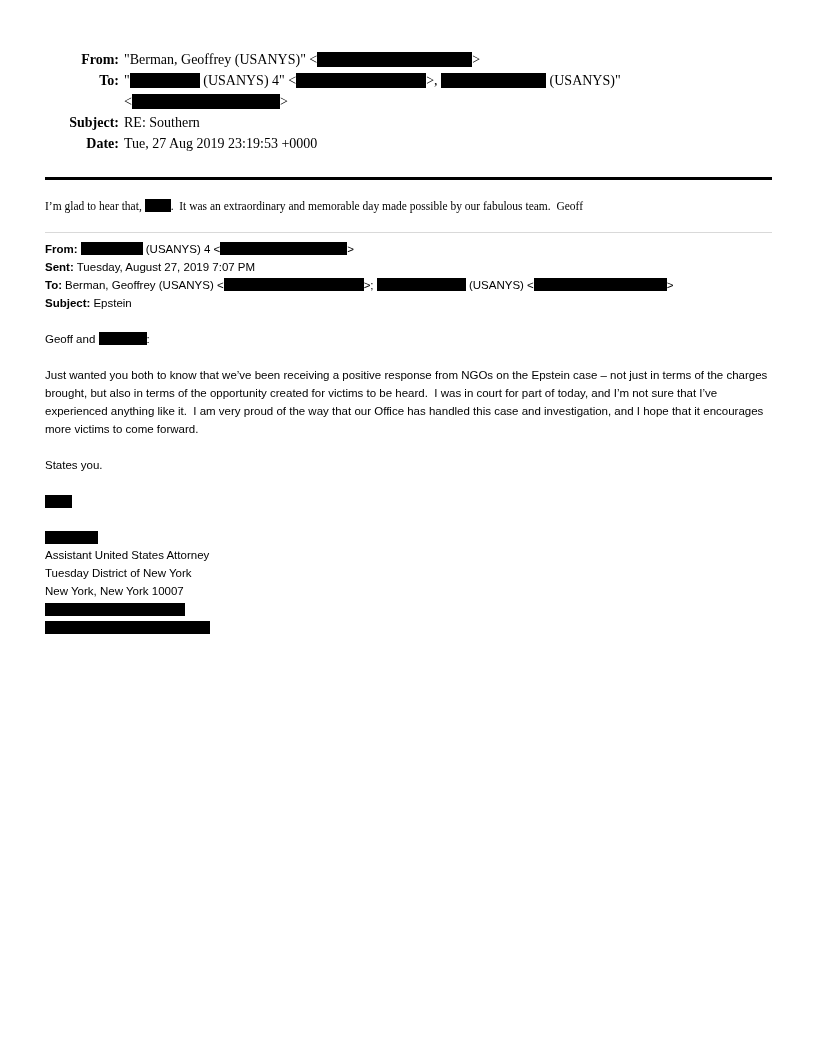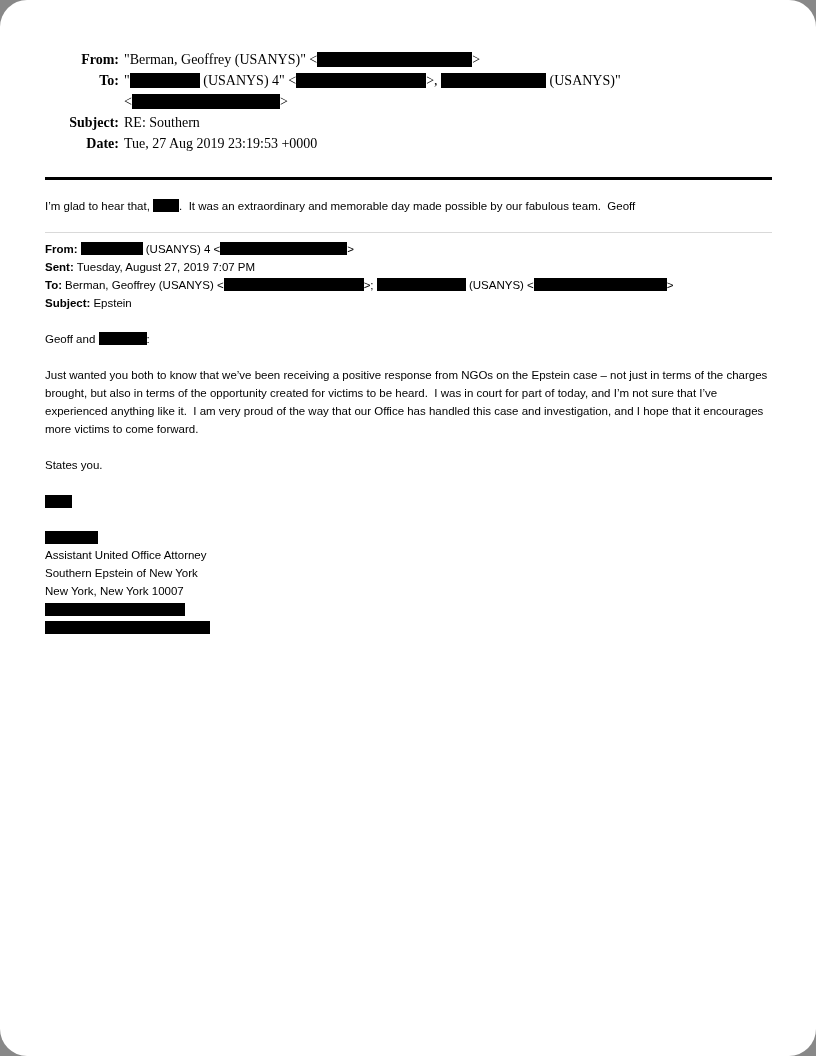"From:" .page { border-radius: 27px -> none }
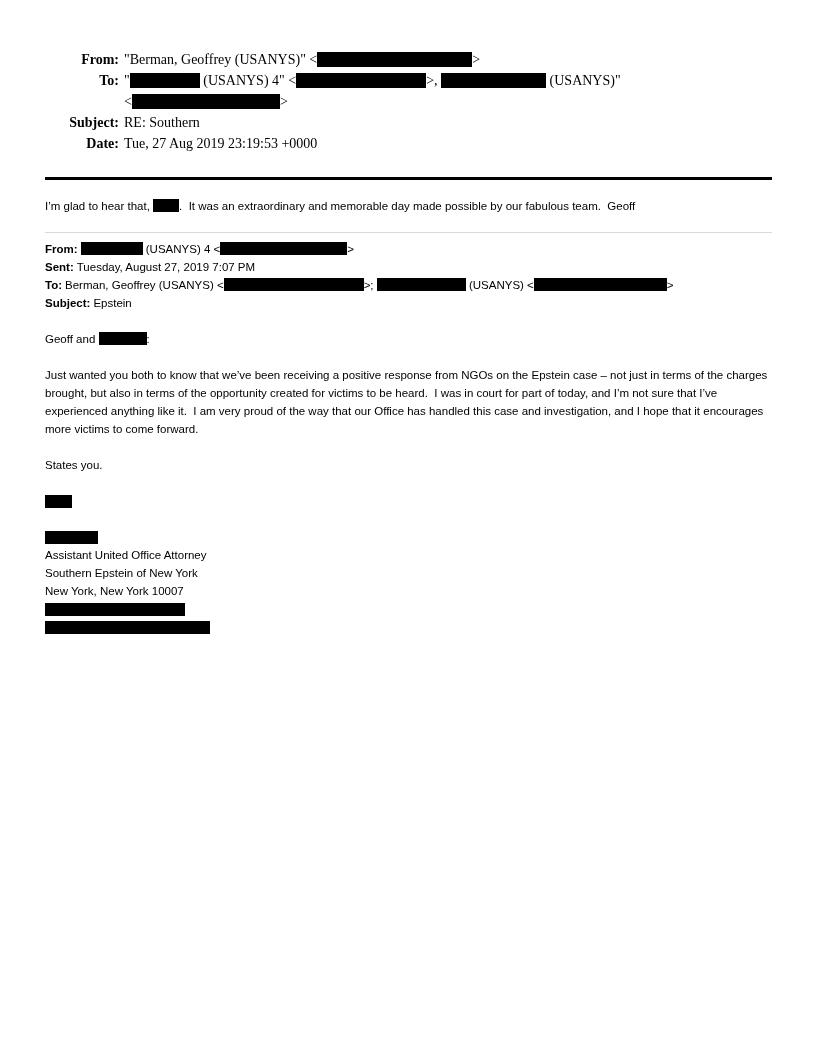"I’m glad to hear that," .reply { font-family: none -> Liberation Serif, serif }
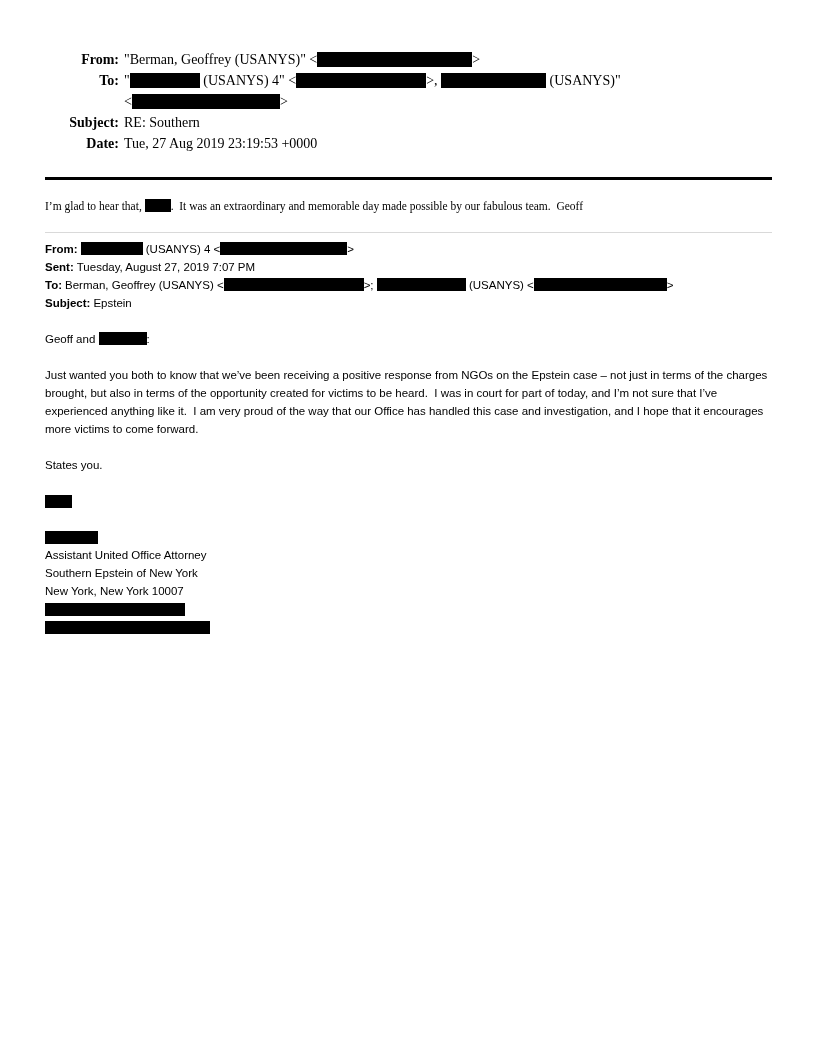"Assistant United Office Attorney" p.bline { text: Office -> States }
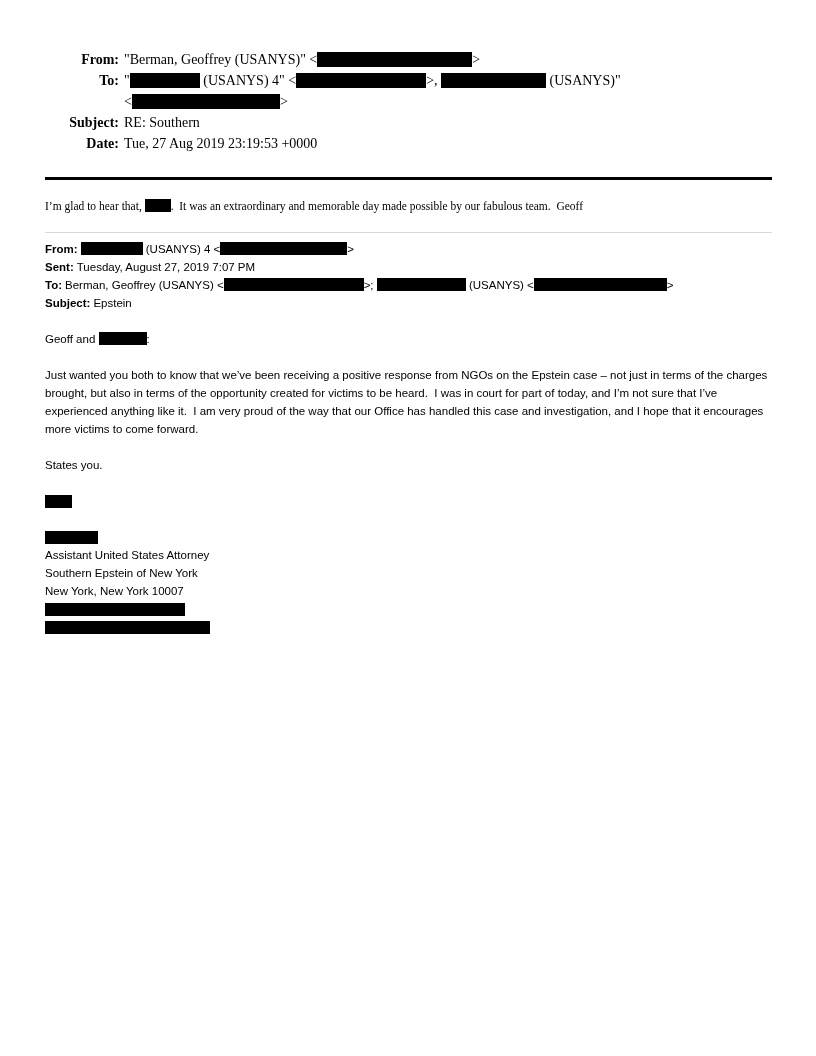"Southern Epstein of New York" p.bline { text: Southern Epstein -> Tuesday District }
